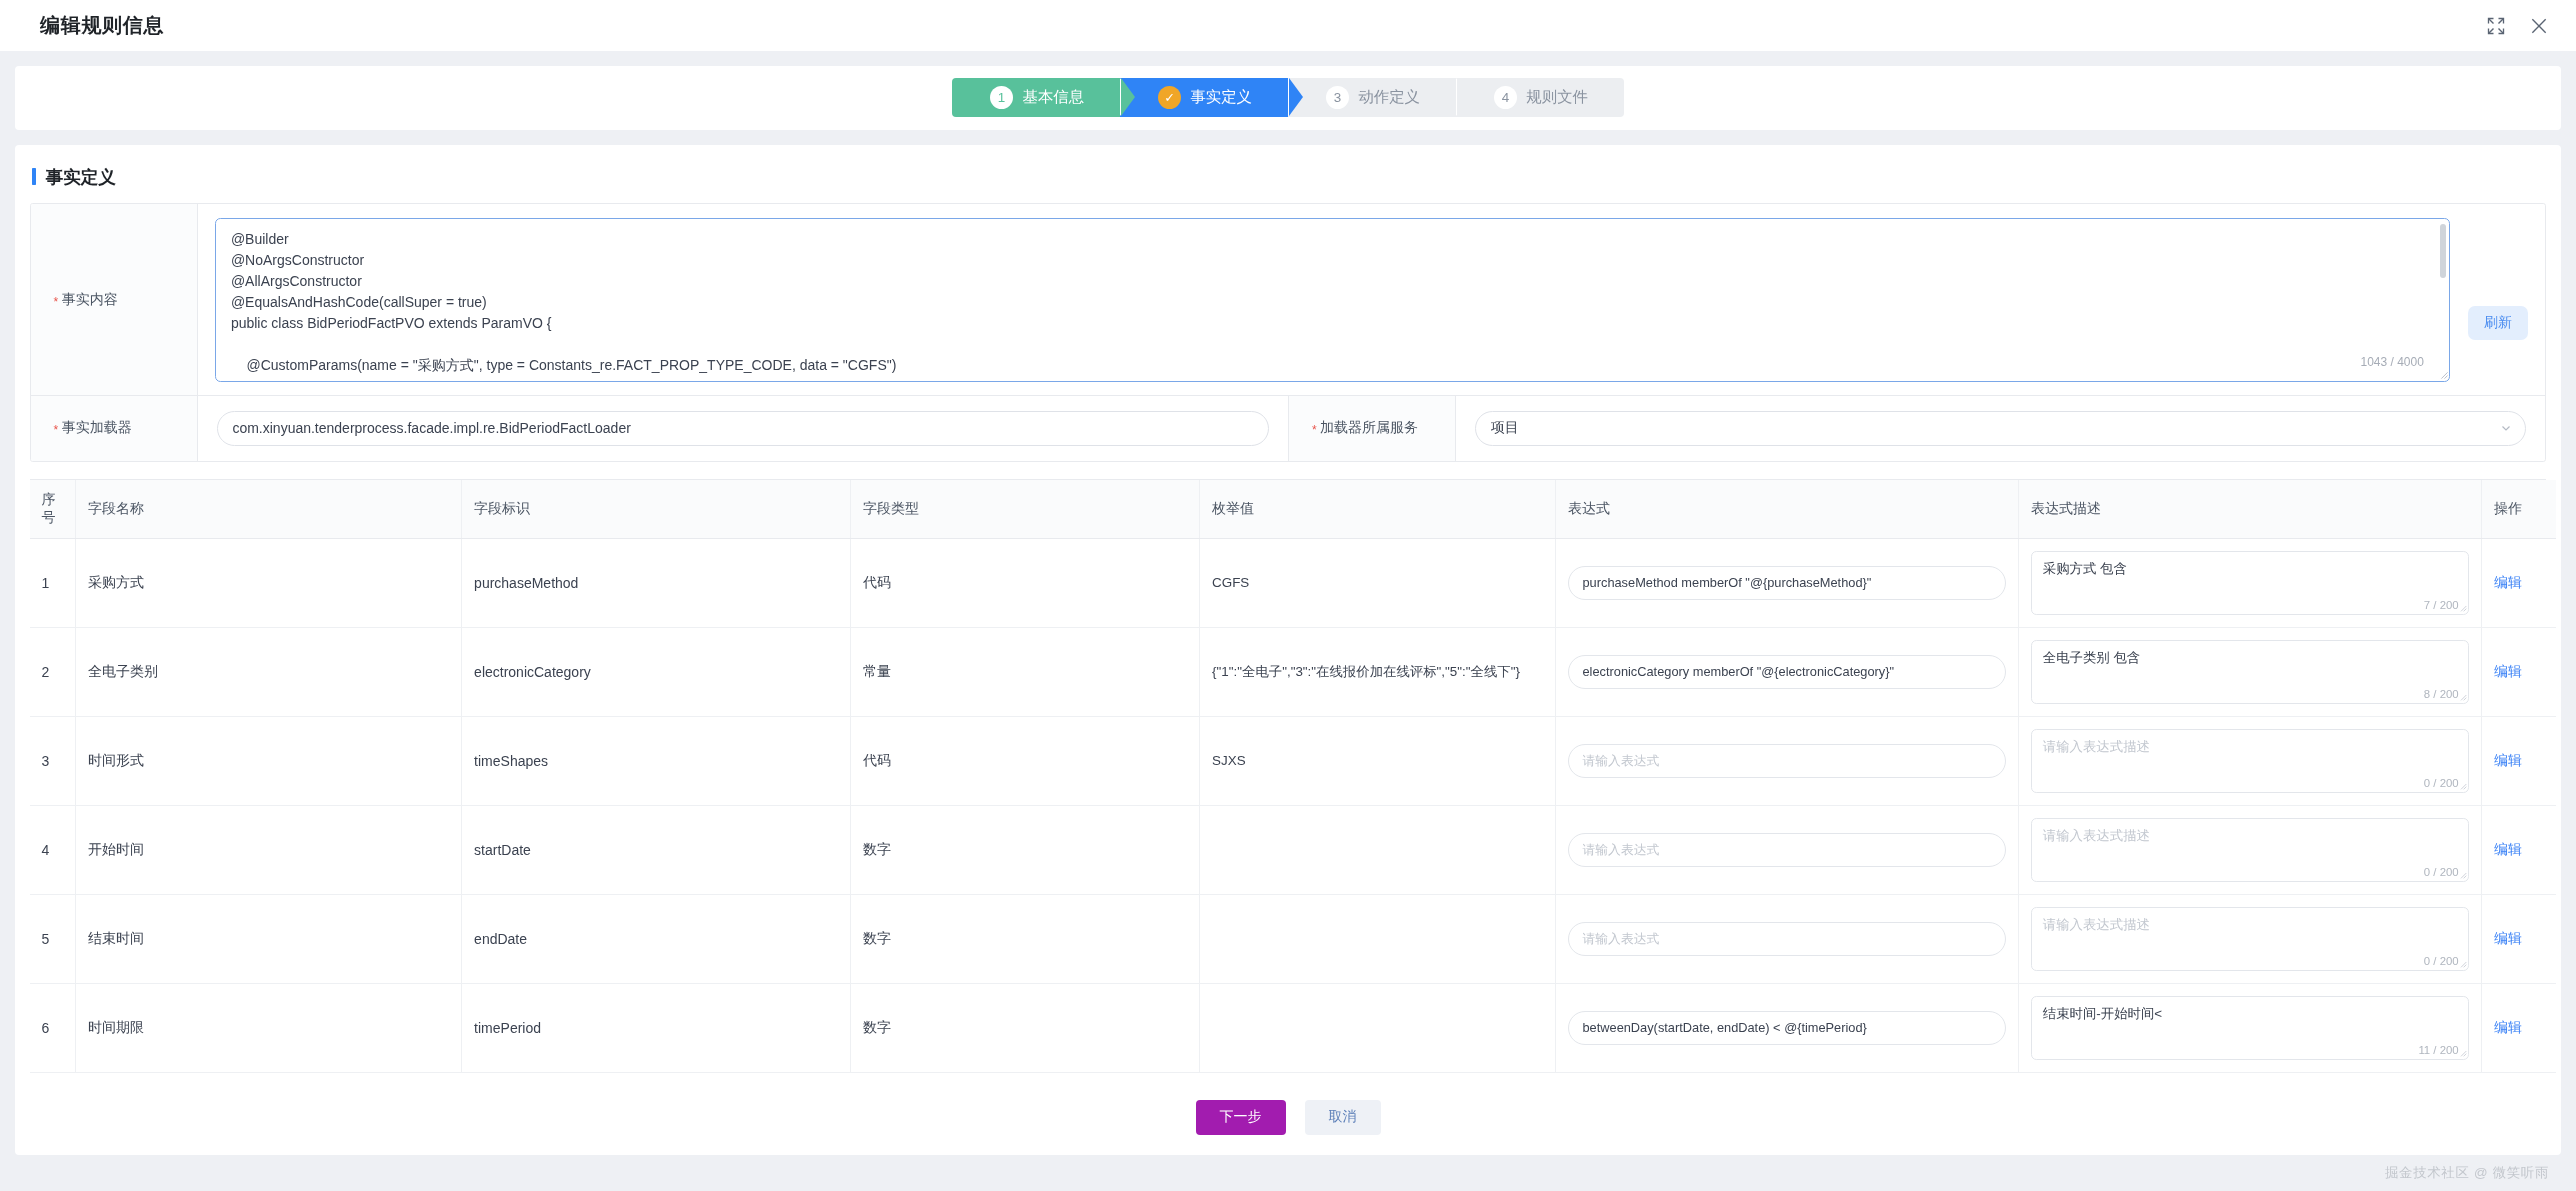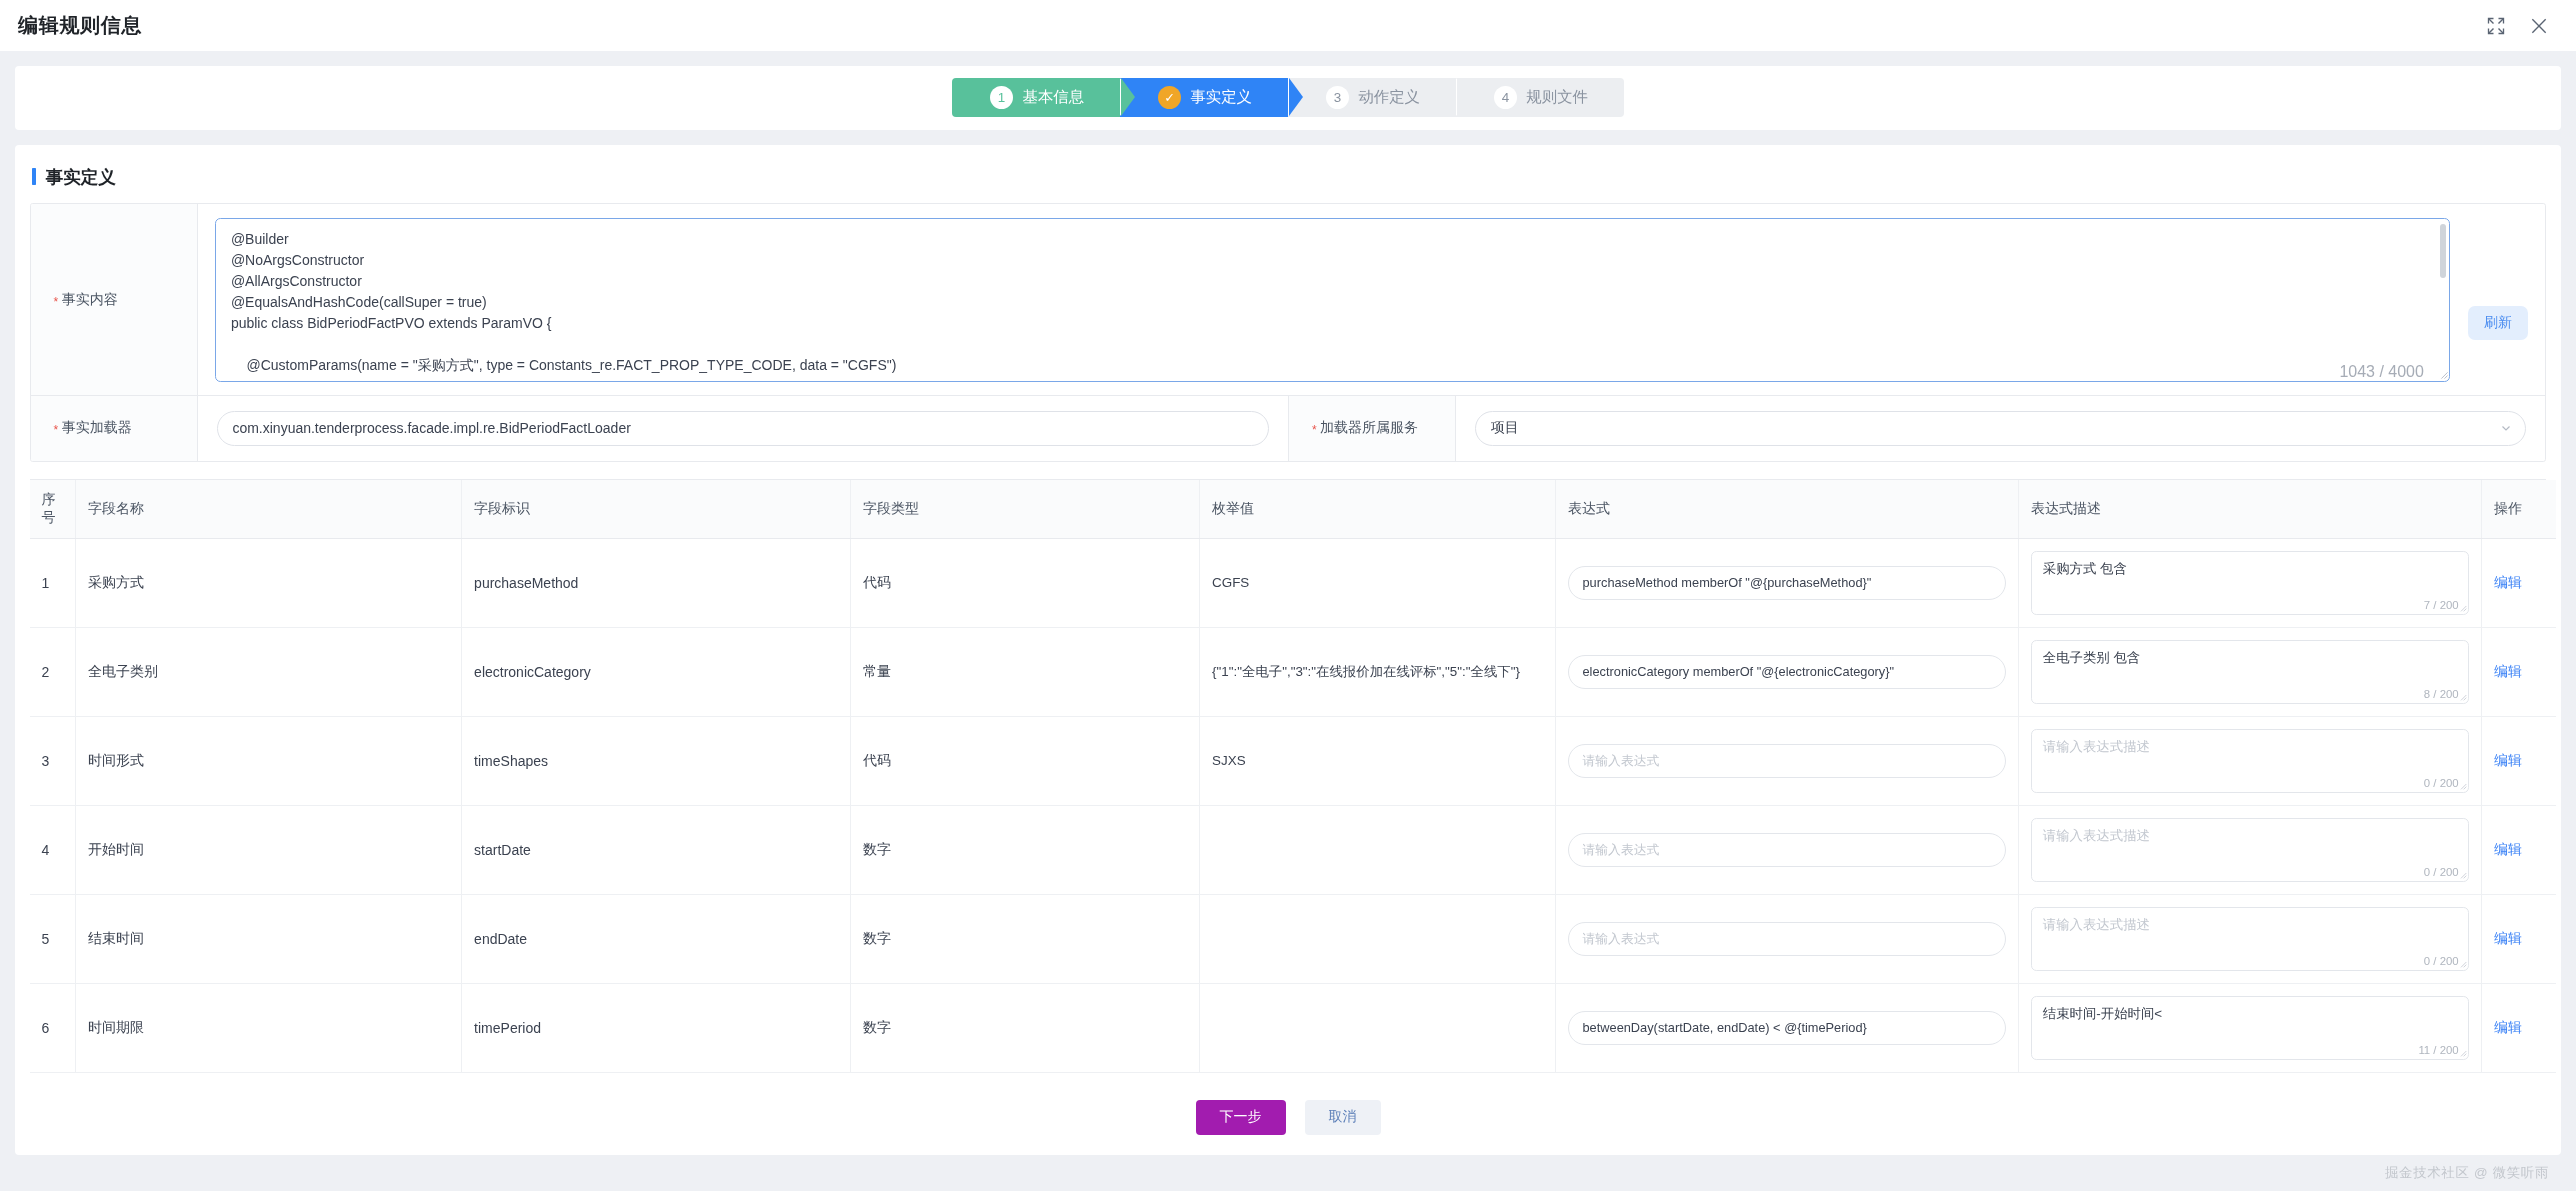"编辑规则信息" .titlebar { padding: 0 18px -> 0 40px }
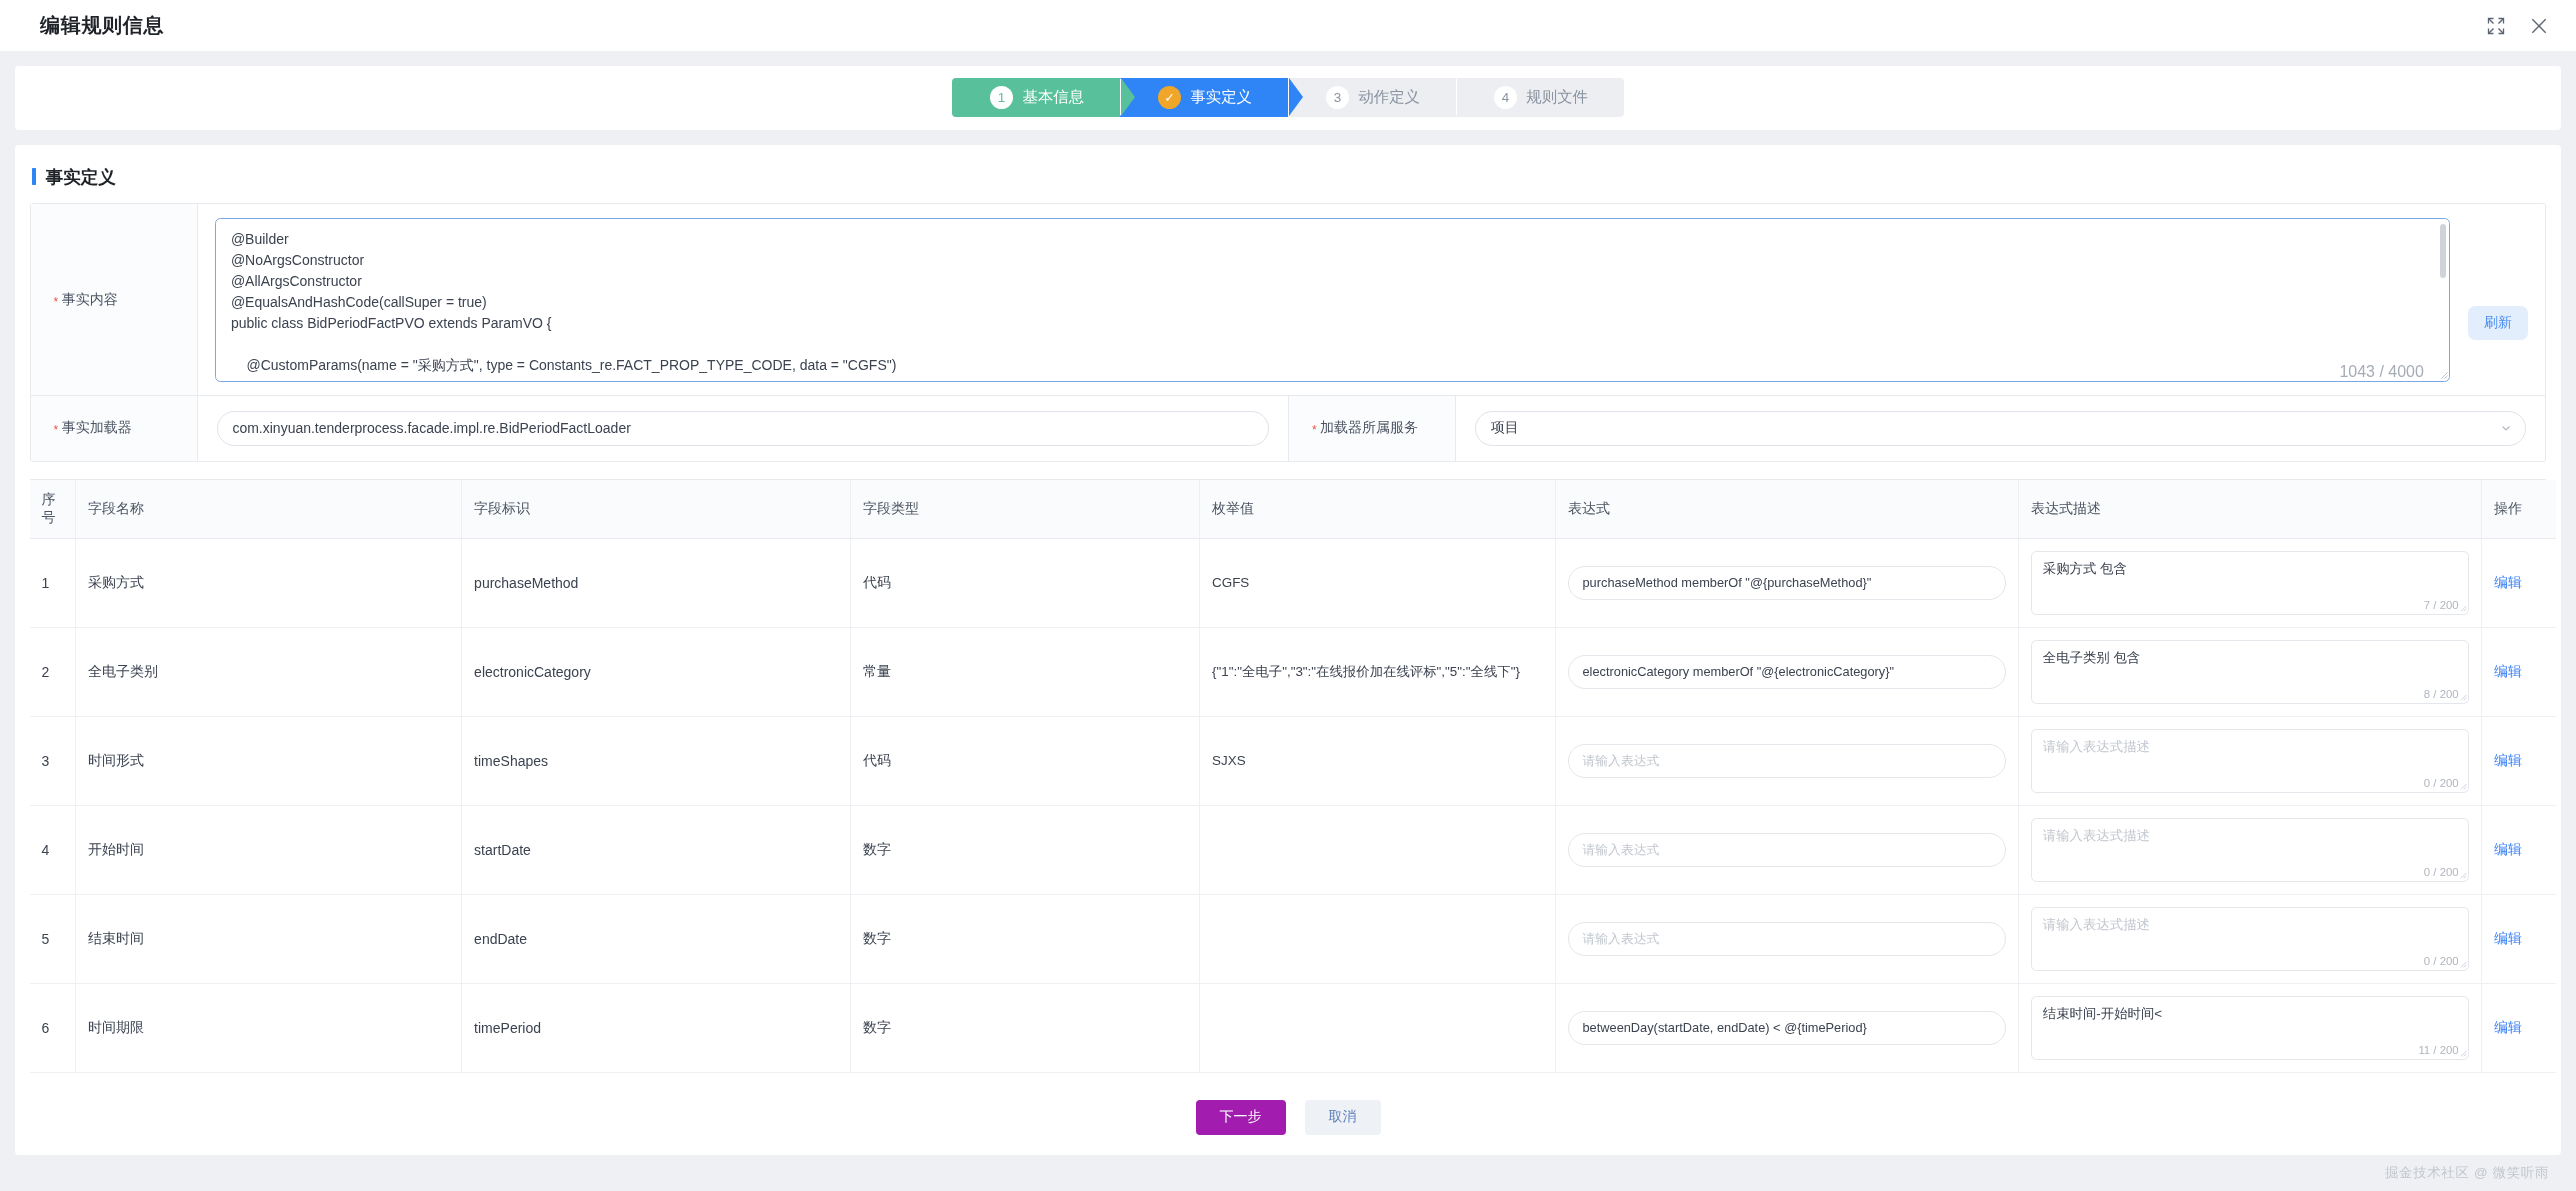"1043 / 4000" .code-count { bottom: 0 -> 12px; font-size: 16px -> 12px }
